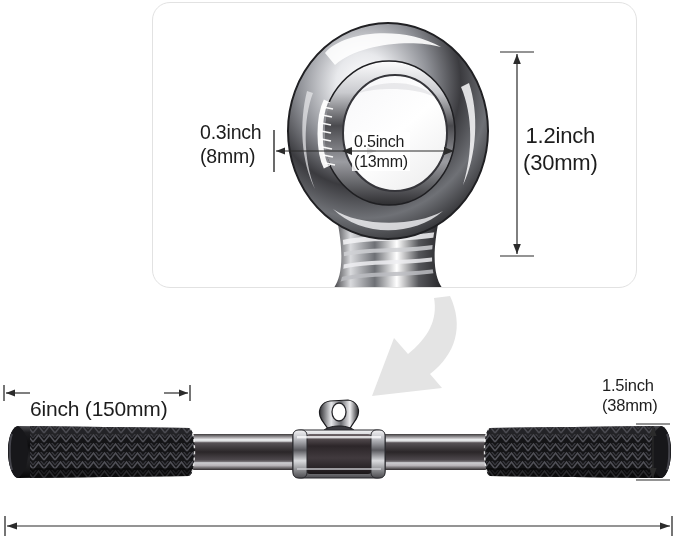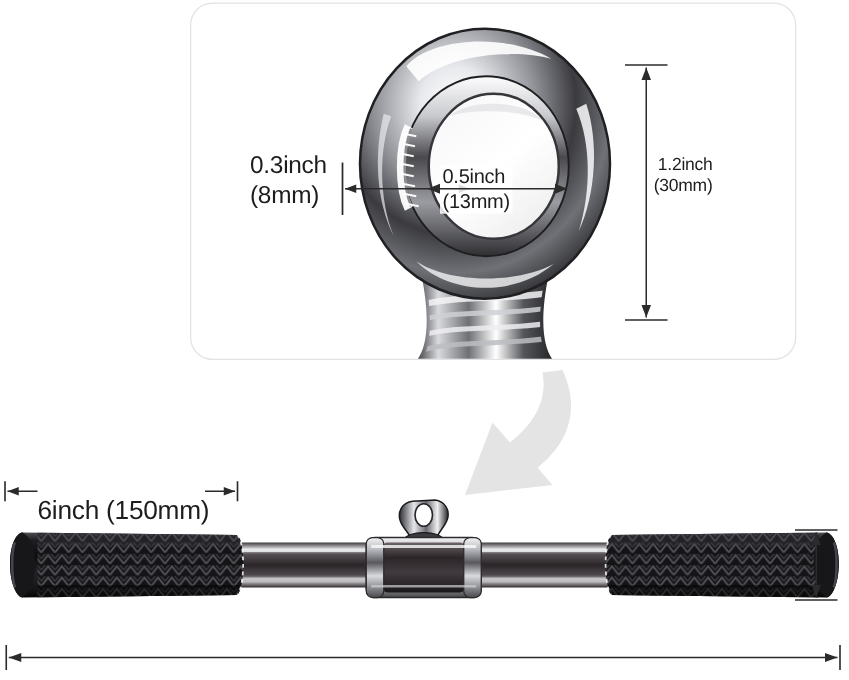"1.2inch" .lbl-12 { font-size: 14px -> 22px; text-align: right -> center }
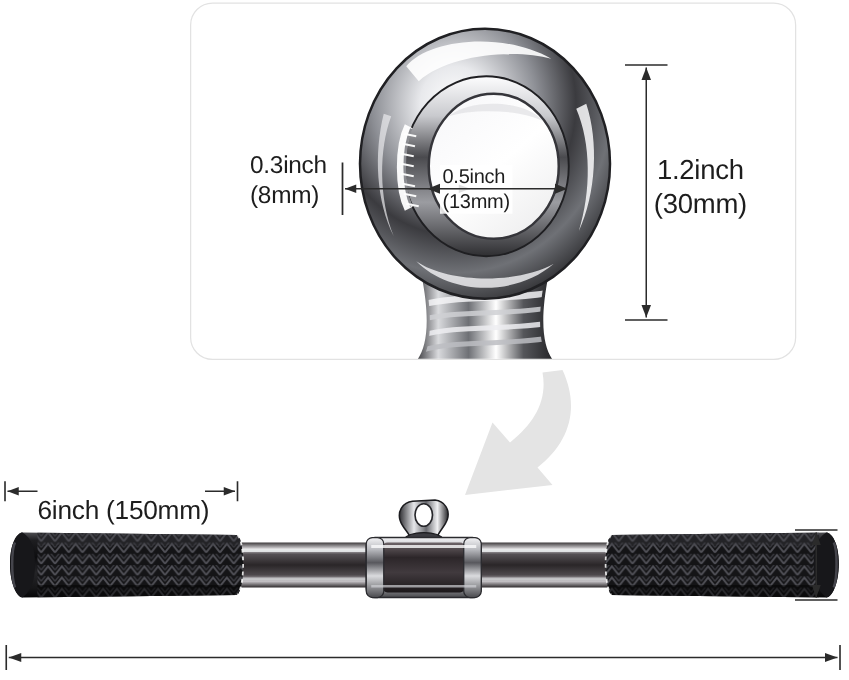"1.5inch" div.label-text { html: none -> <div> <span>1.5inch</span><br> <span>(38mm)</span> </div> }
